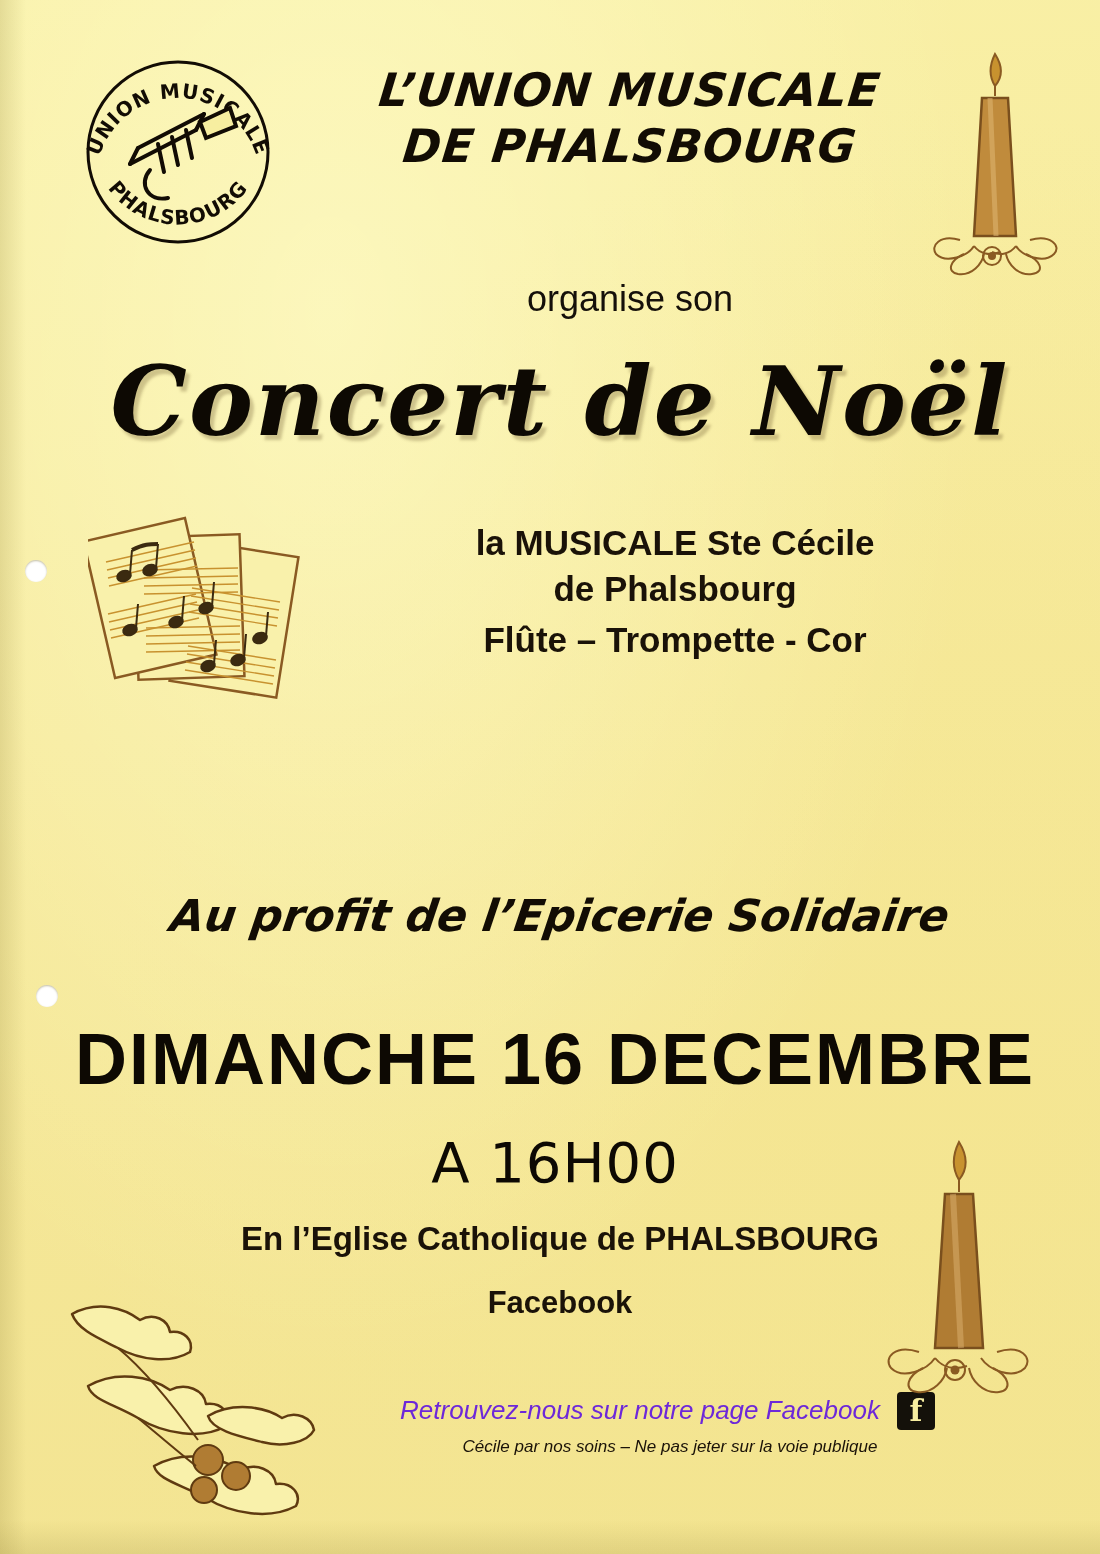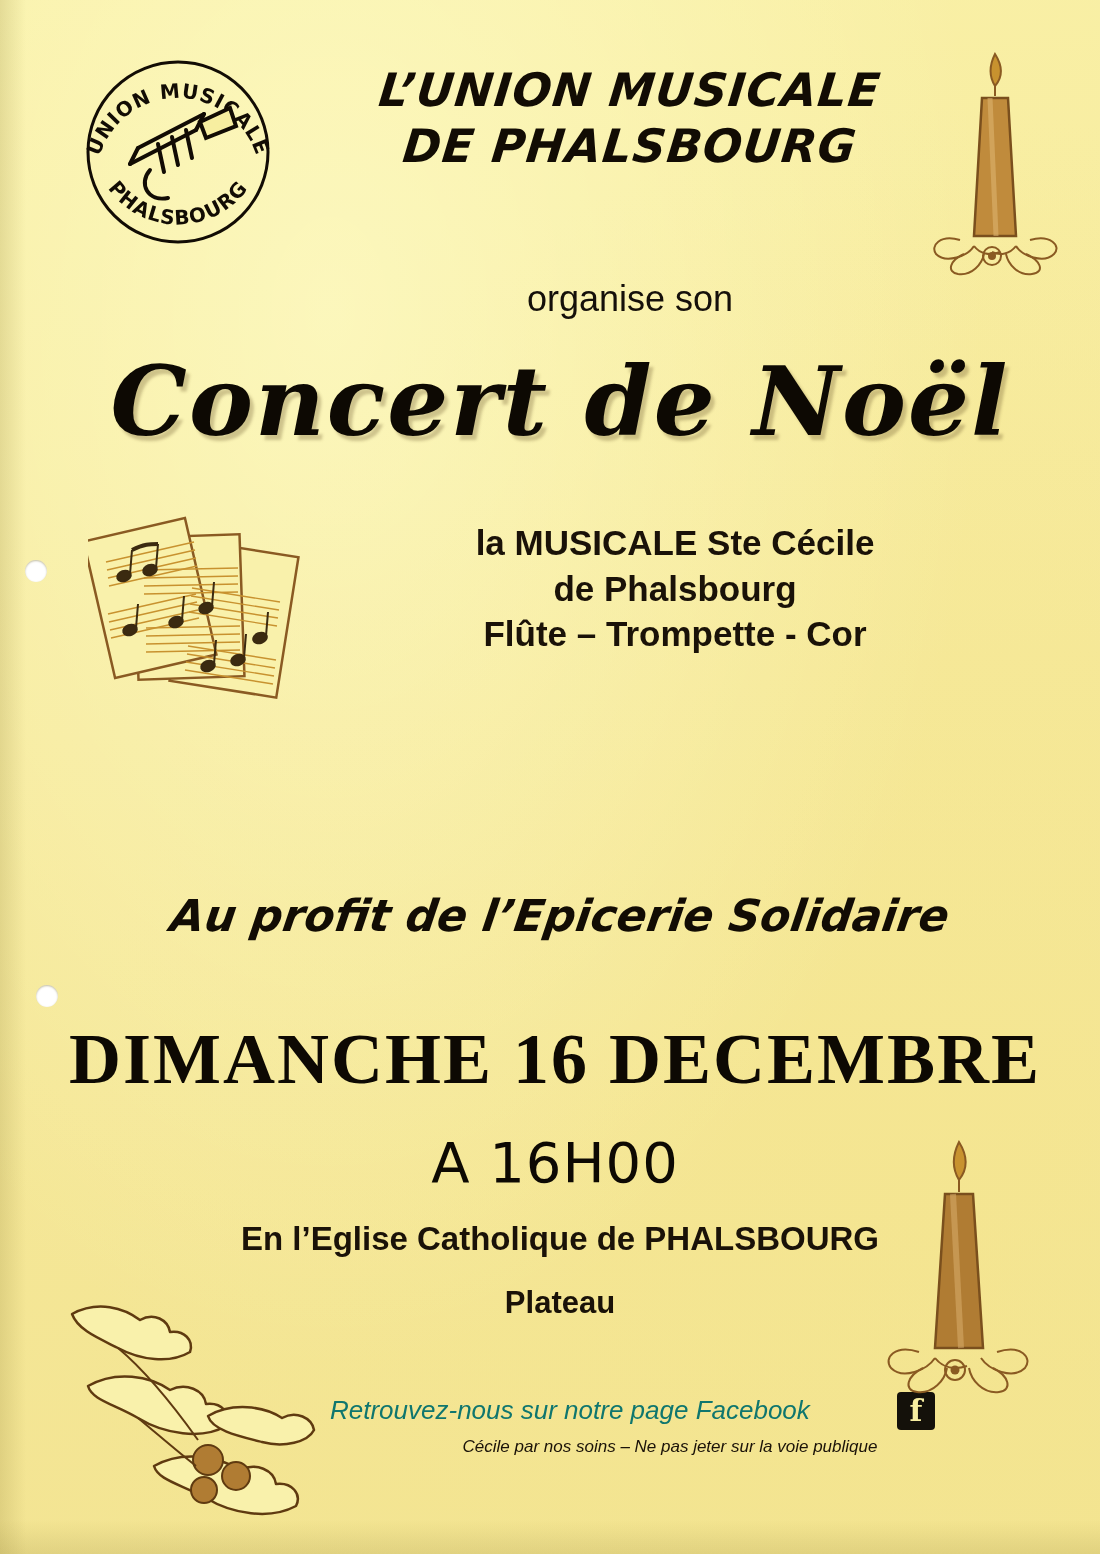"Flûte – Trompette - Cor" .participation .instruments { margin-top: 2px -> 8px }
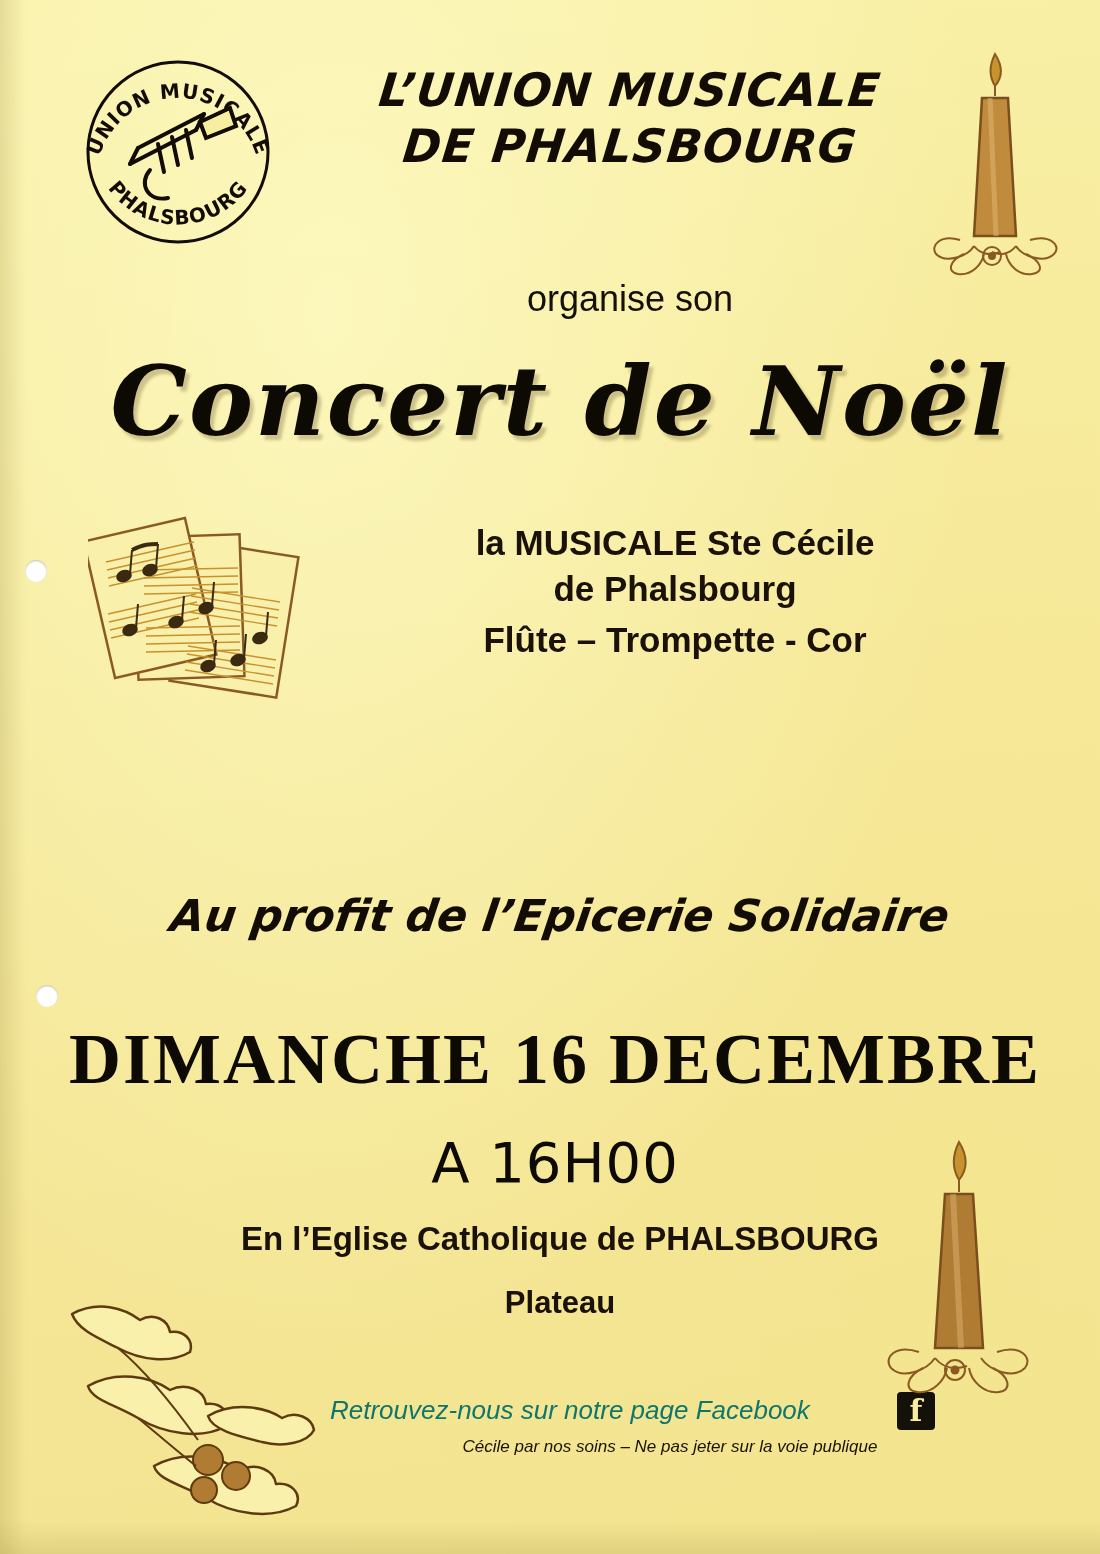"DIMANCHE 16 DECEMBRE" .date { font-family: Liberation Serif, serif -> Liberation Sans, sans-serif }
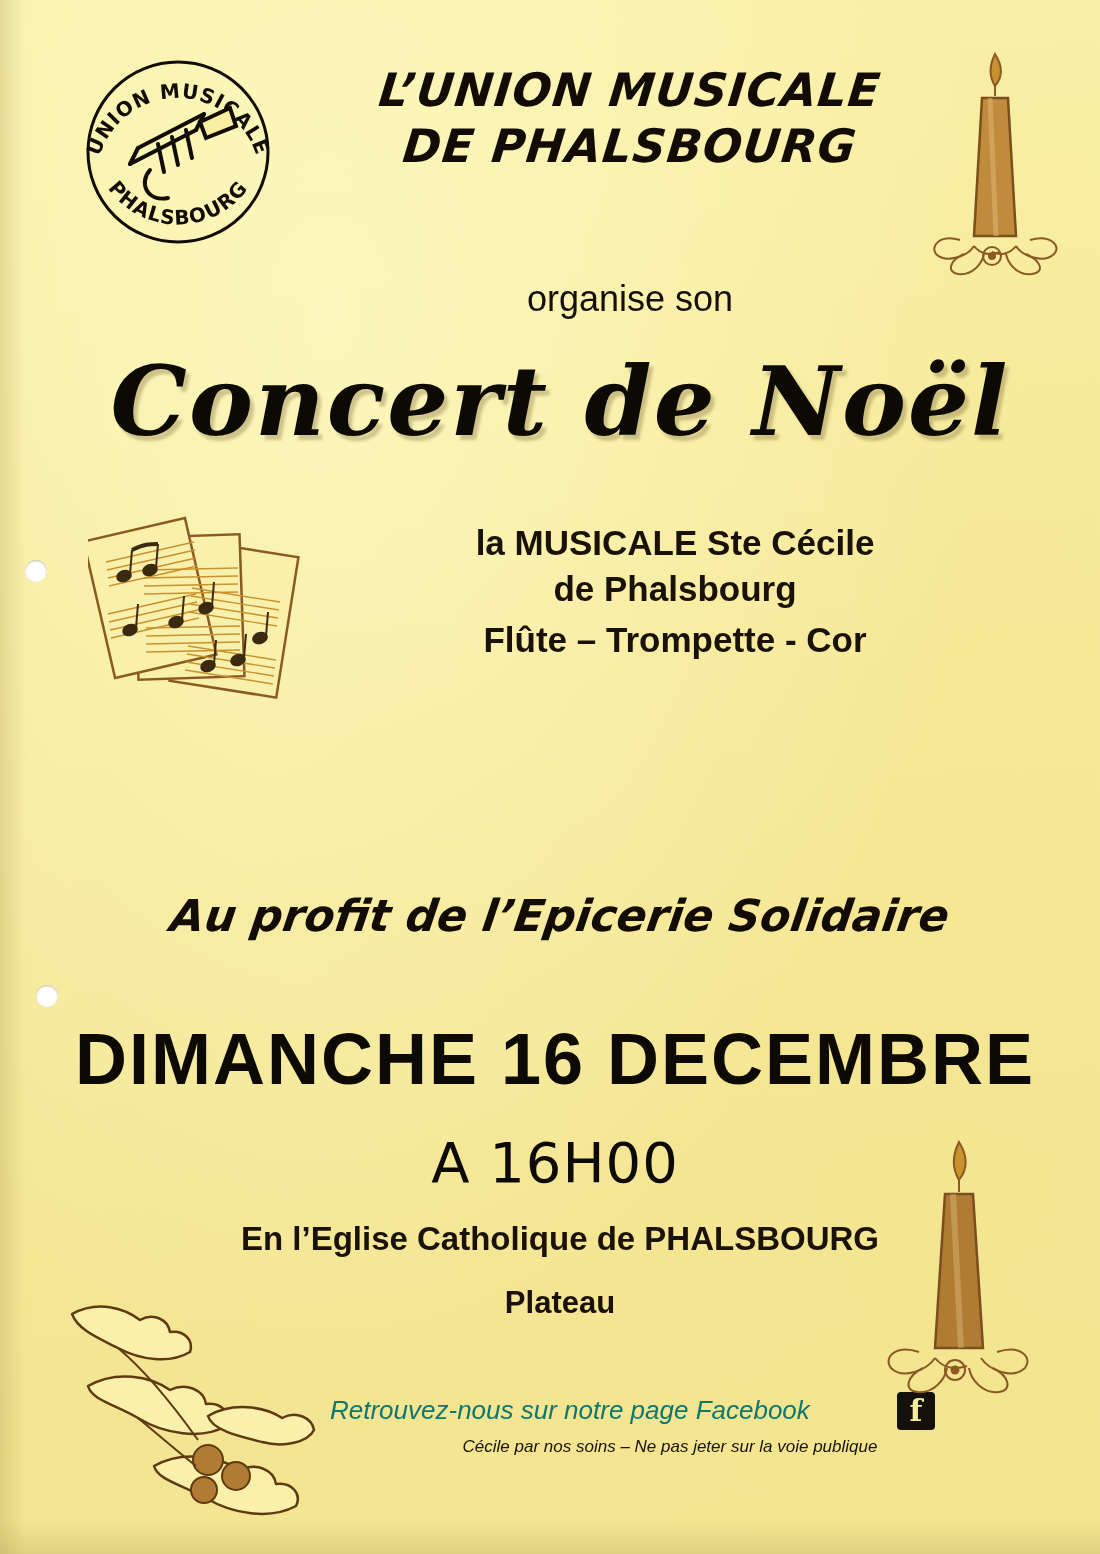"Plateau" div.place { text: Plateau -> Facebook }
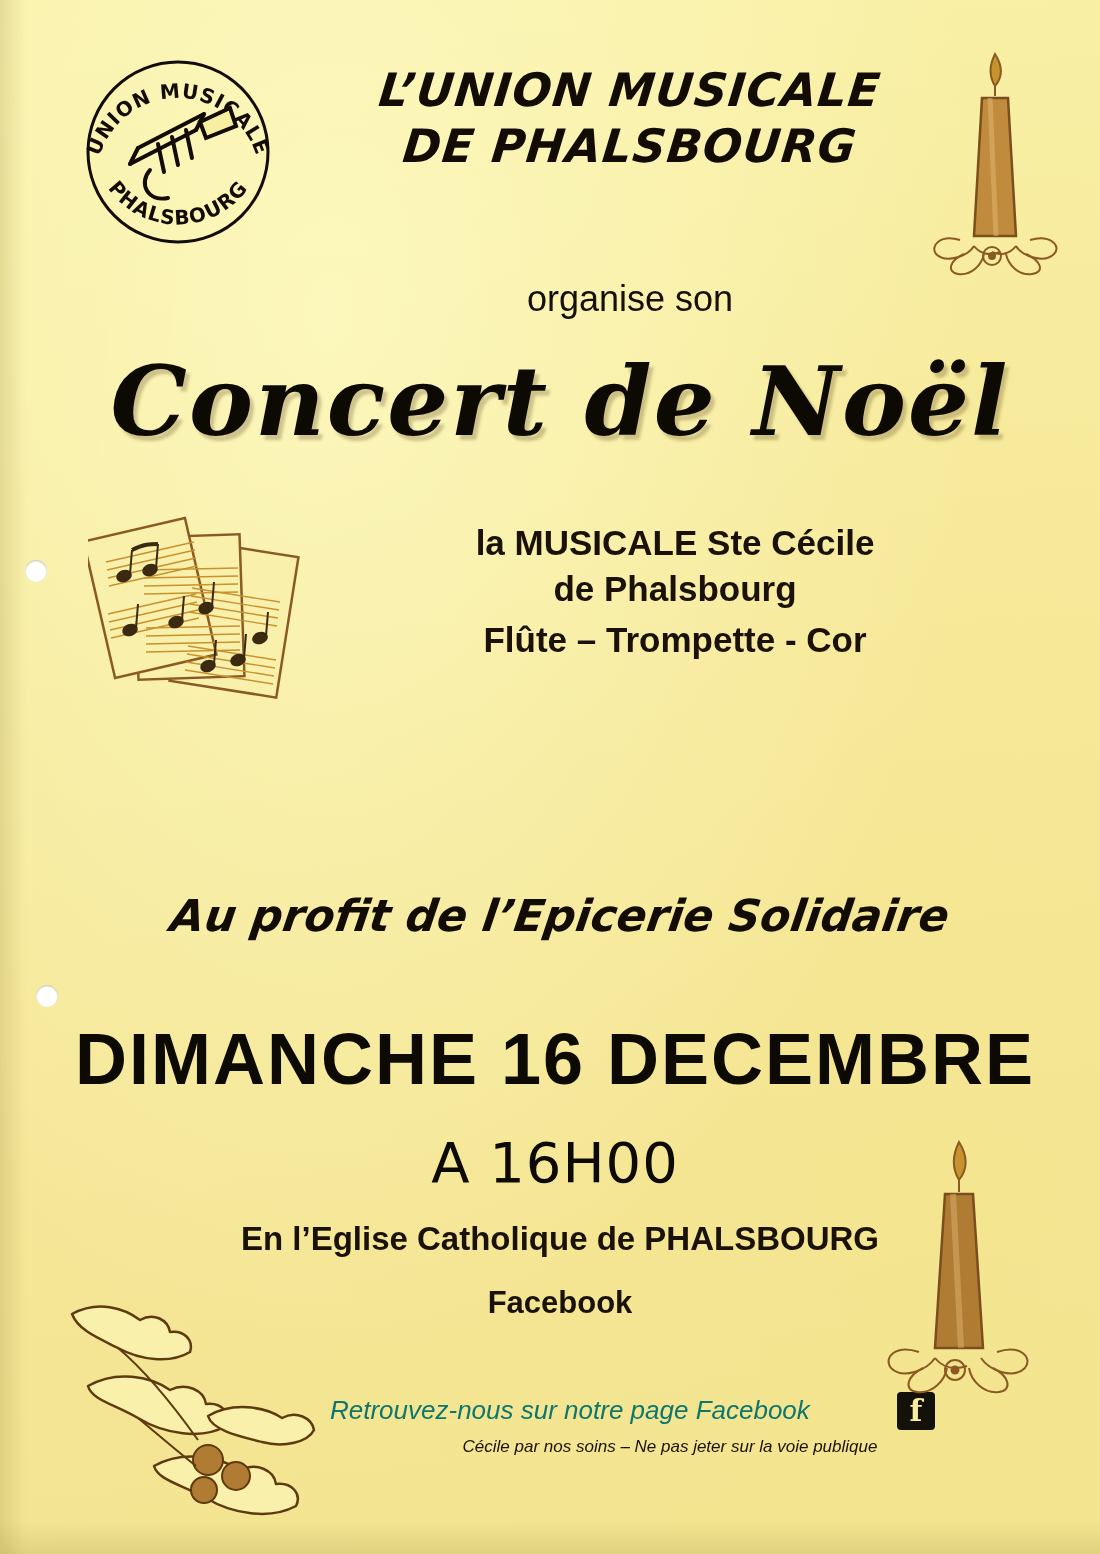"Retrouvez-nous sur notre page Facebook" .facebook-line { color: #0f766e -> #6d28d9; text-align: left -> center }
